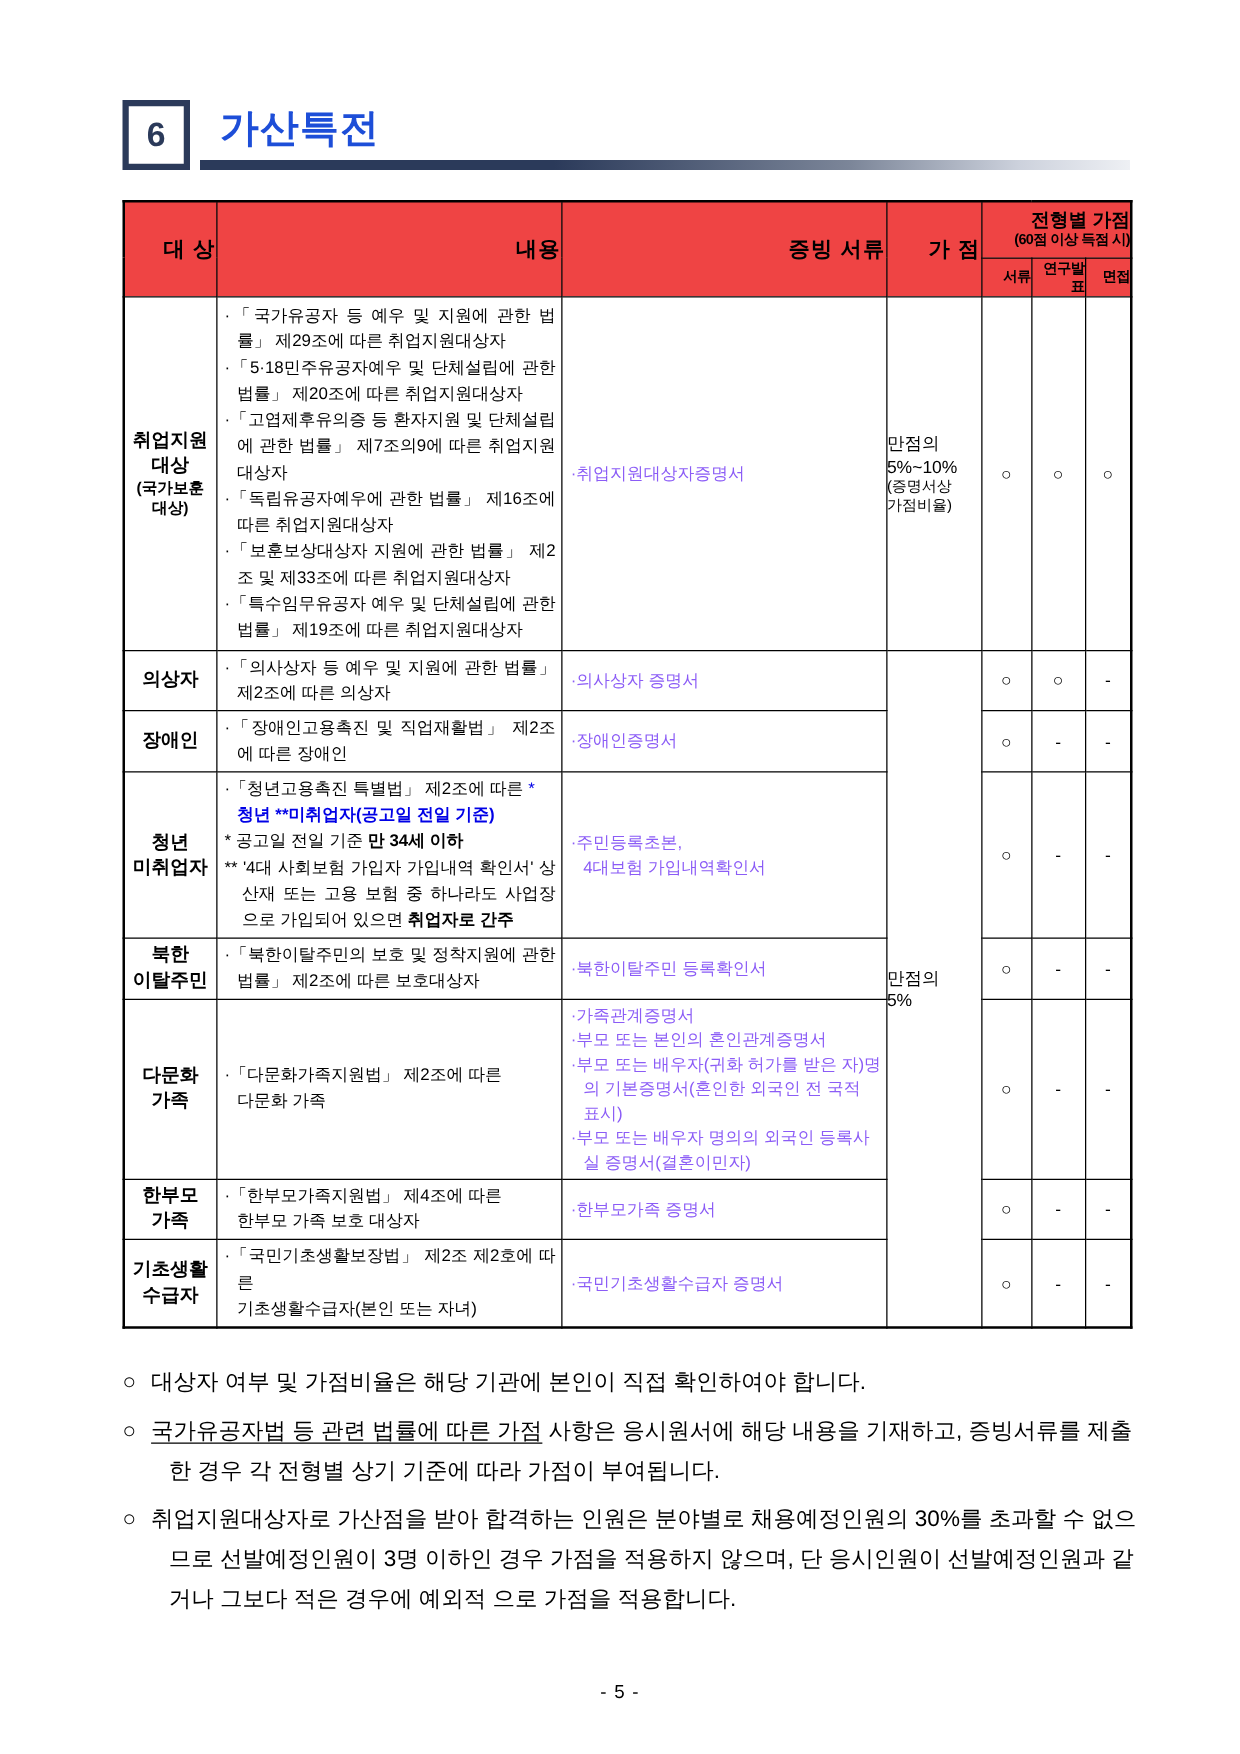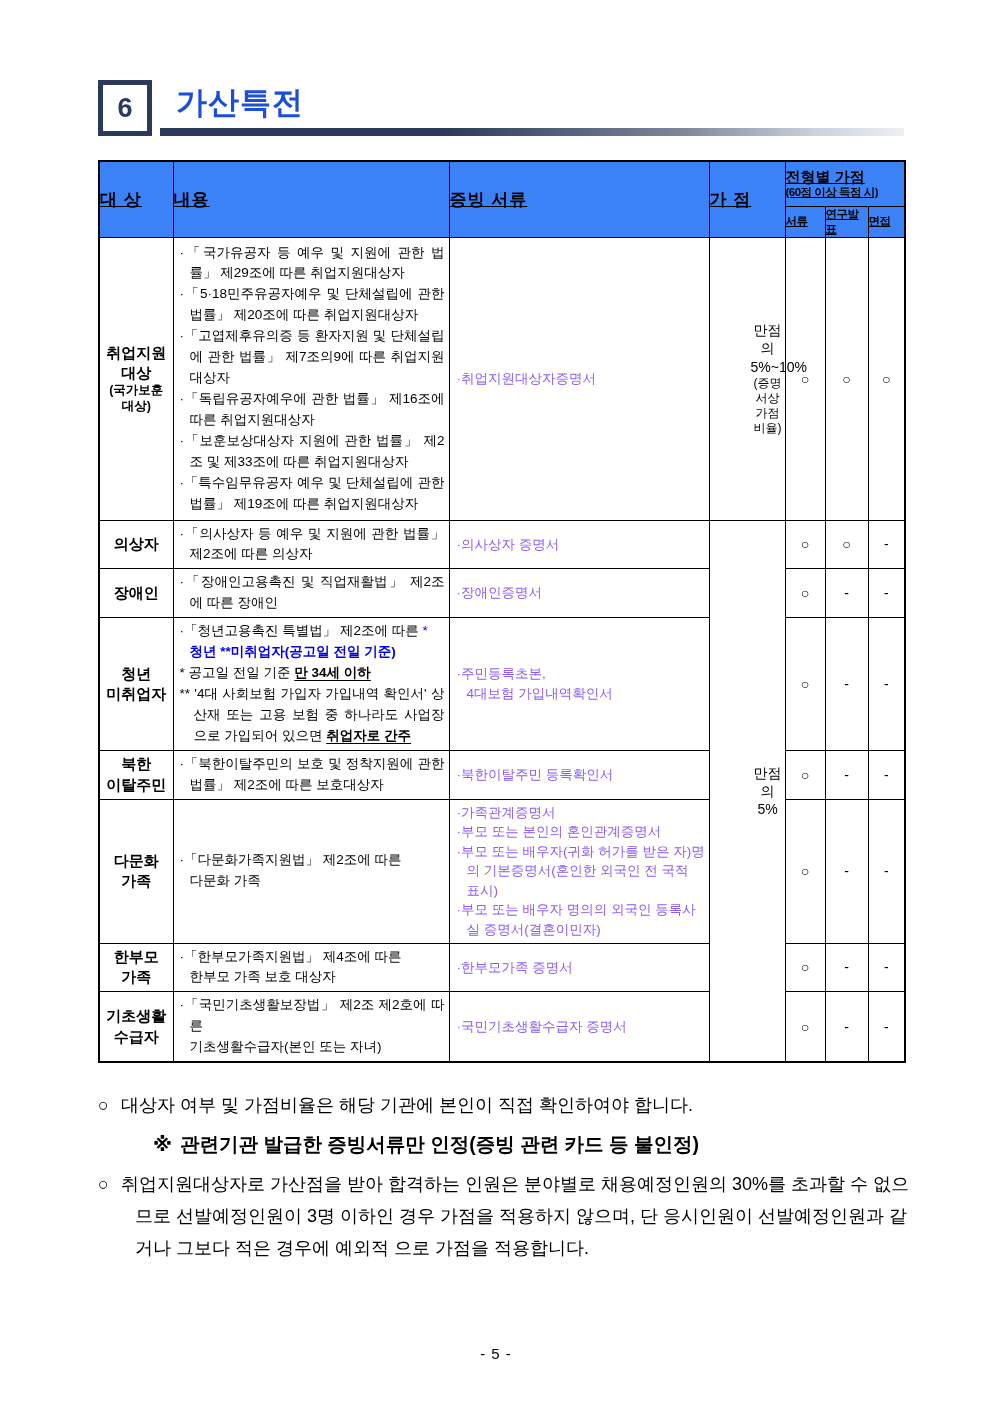"전형별 가점" .tbl th { background: #3b82f6 -> #ef4444; text-align: left -> right; text-decoration: underline -> none }
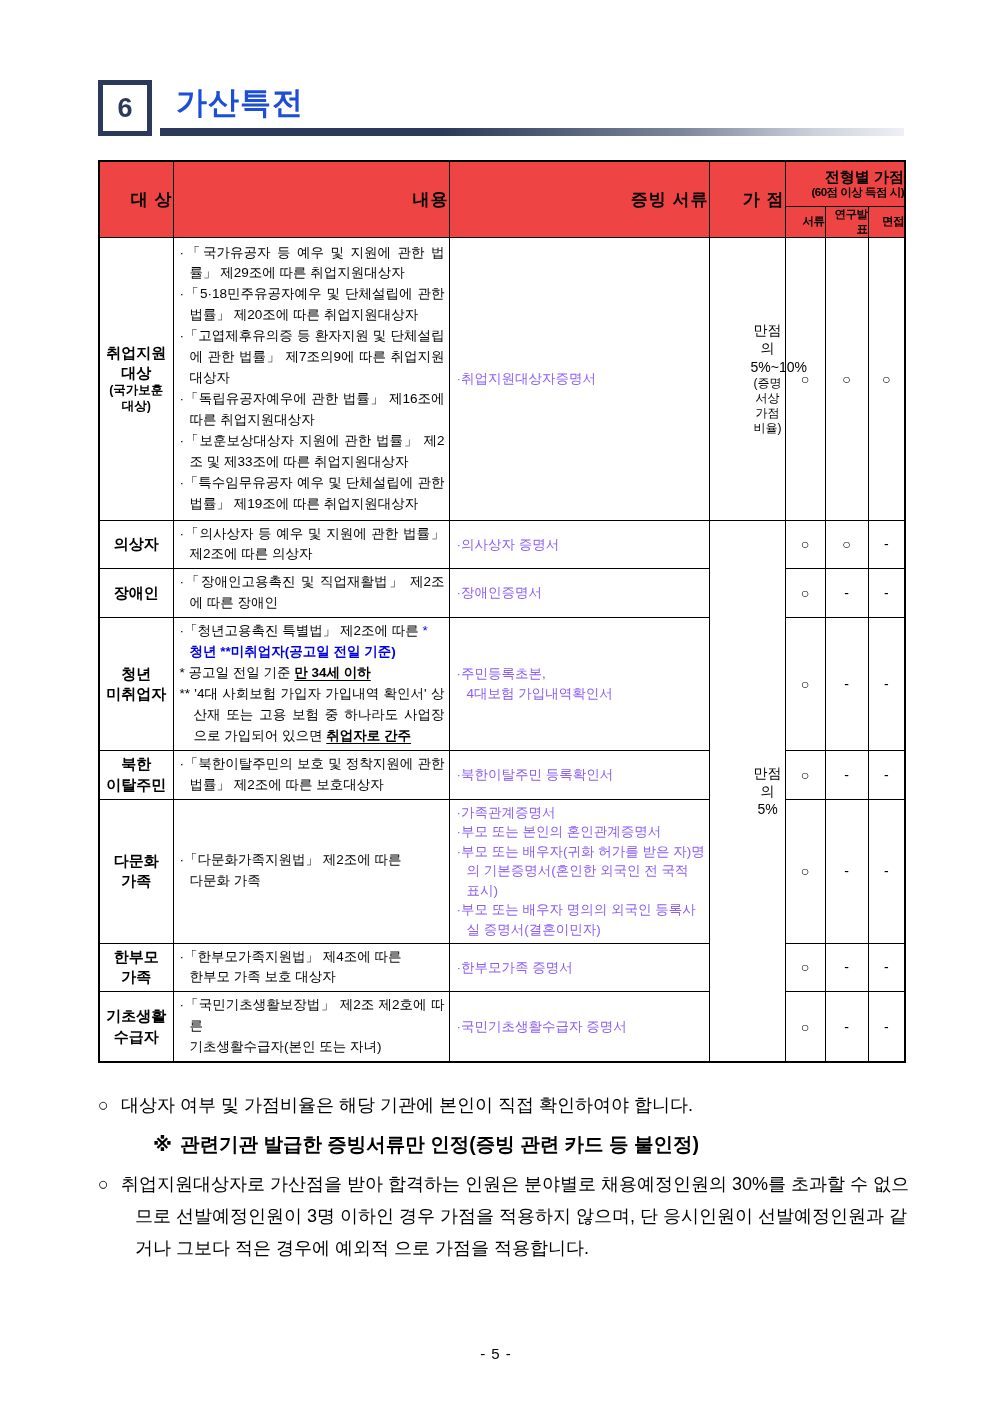"만점의" td.points { padding-left: 41px -> none; text-align: center -> left }
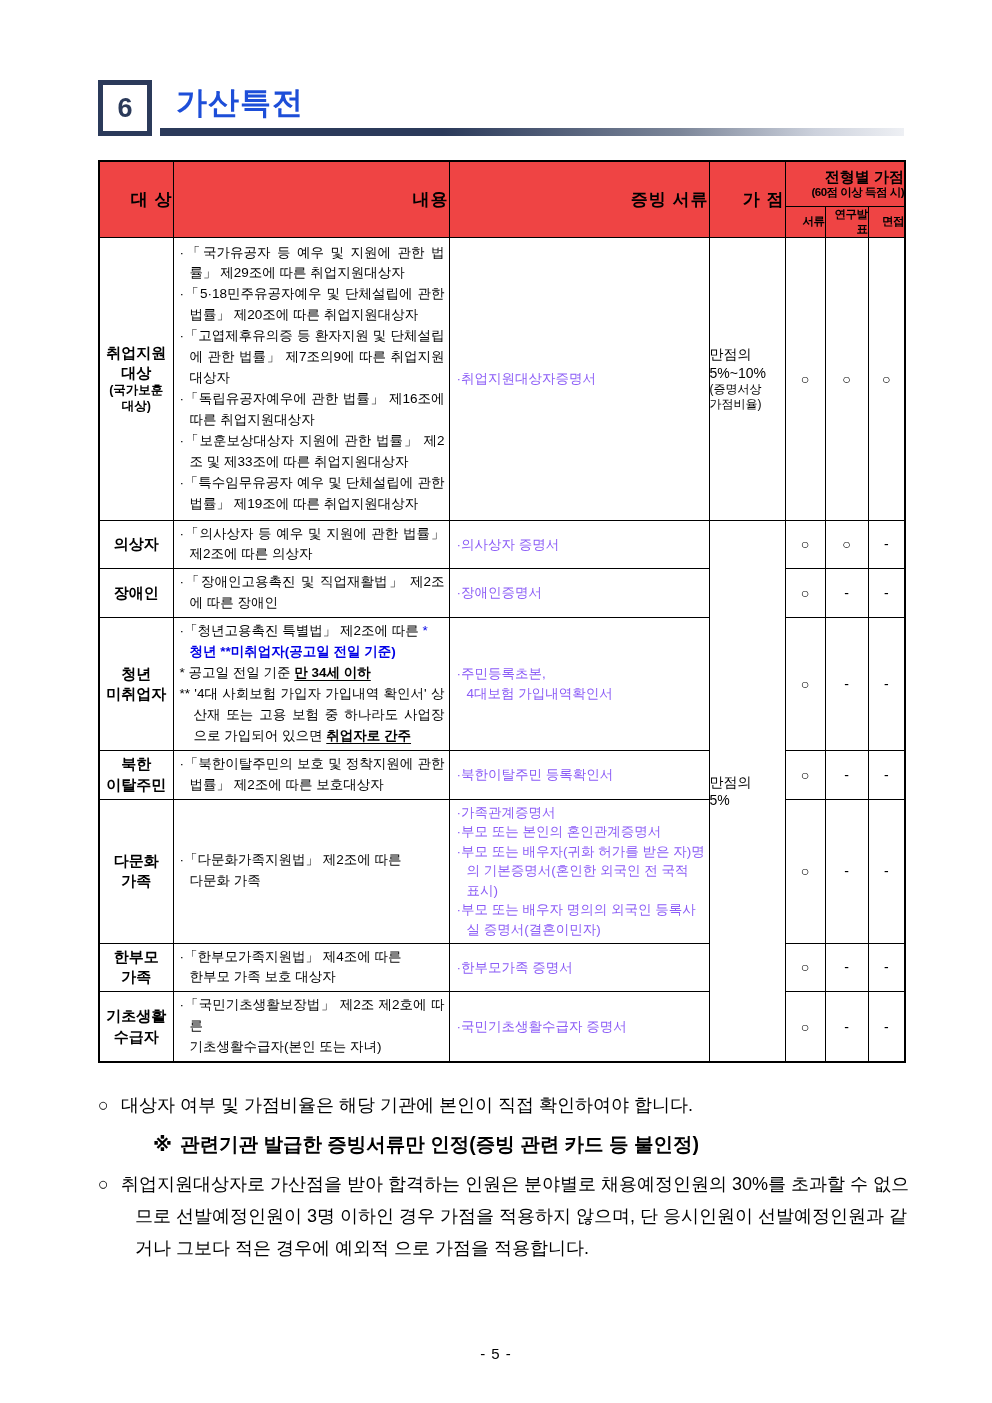"만 34세 이하" .bu { text-decoration: underline -> none }
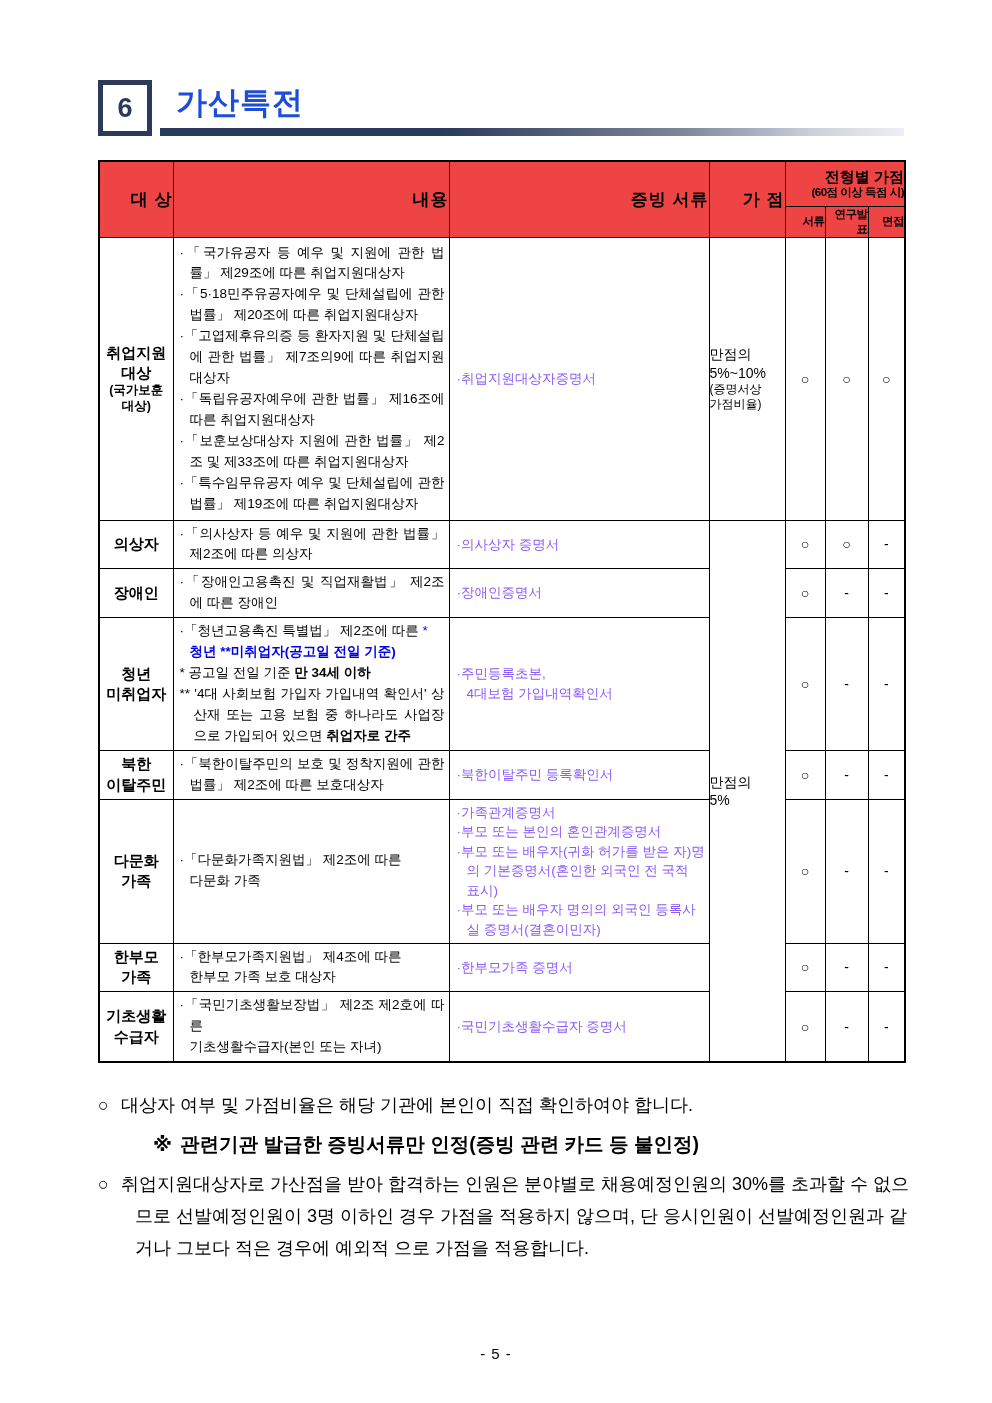"○ 국가유공자법 등 관련 법률에" div.note-item { html: none -> <div> <span>○</span><span>국가유공자법 등 관련 법률에 따른 가점</span><span> 사항은 응시원서에 해당 내용을 기재하고, 증빙서류를 제출한 경우 각 전형별 상기 기준에 따라 가점이 부여됩니다.</span> </div> }
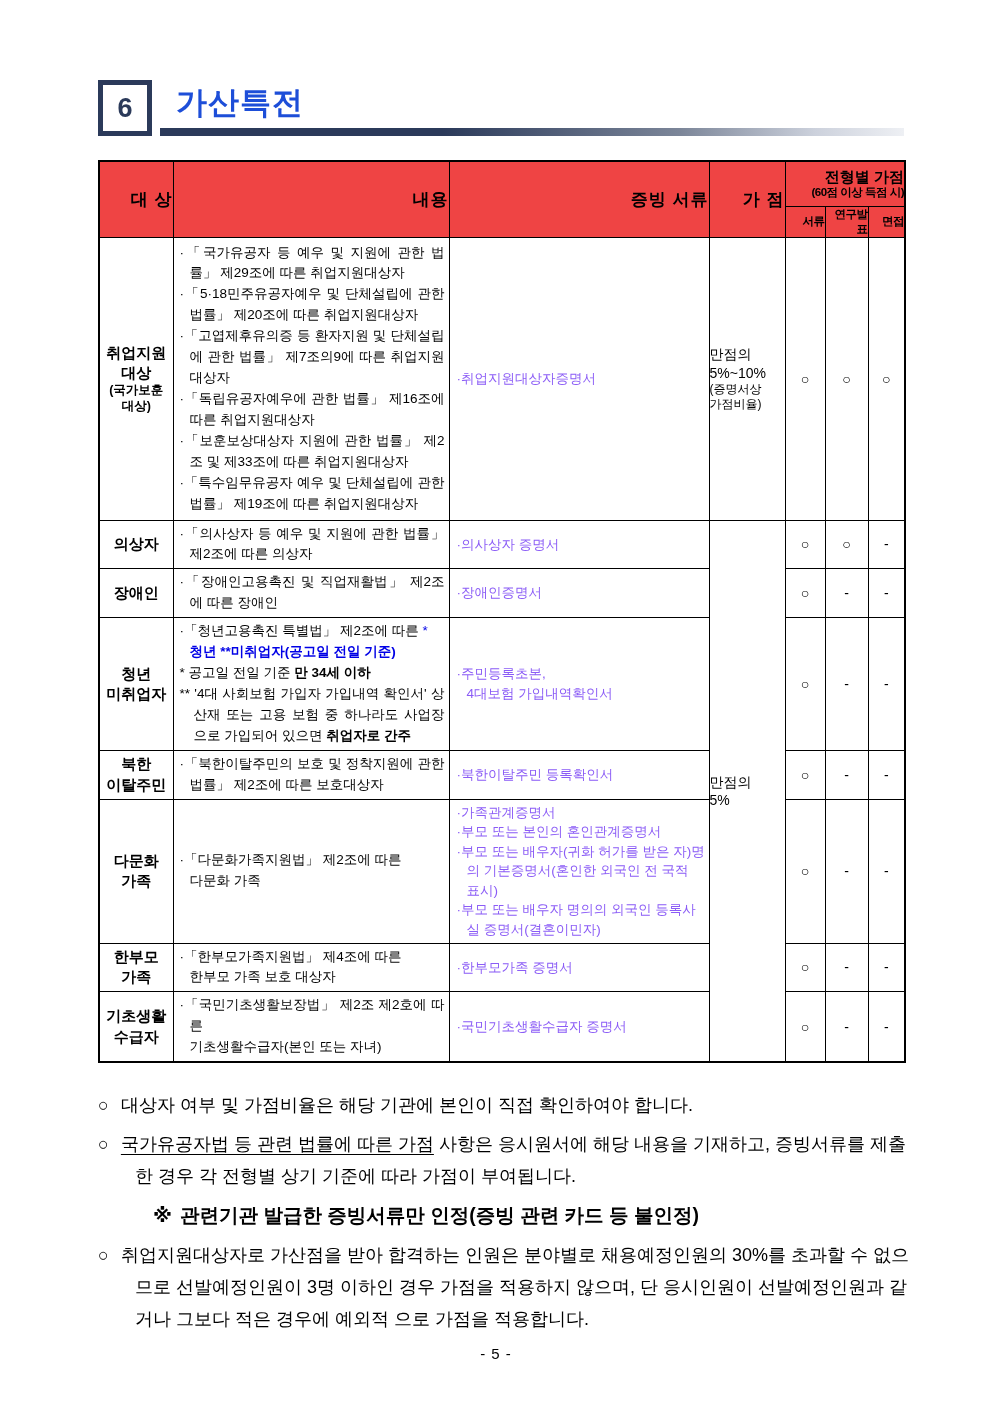"※ 관련기관 발급한 증빙서류만 인정(증빙" div.note-star { html: <div> <span>※</span><span>관련기관 발급한 증빙서류만 인정(증빙 관련 카드 등 불인정)</span> </div> -> none }
